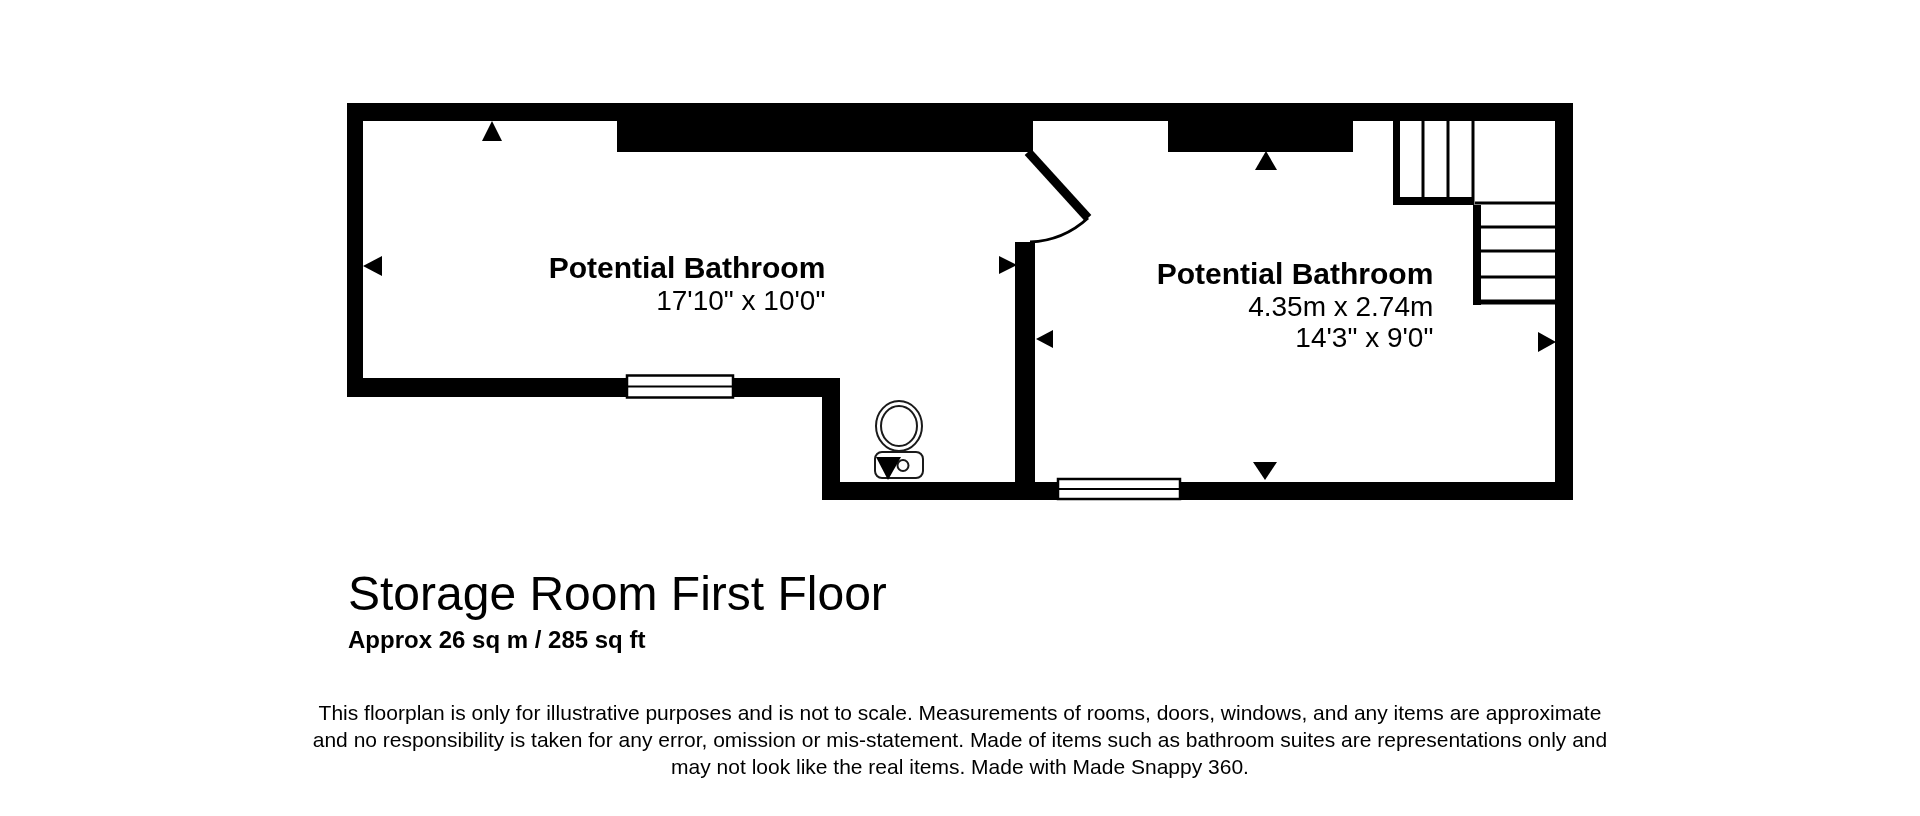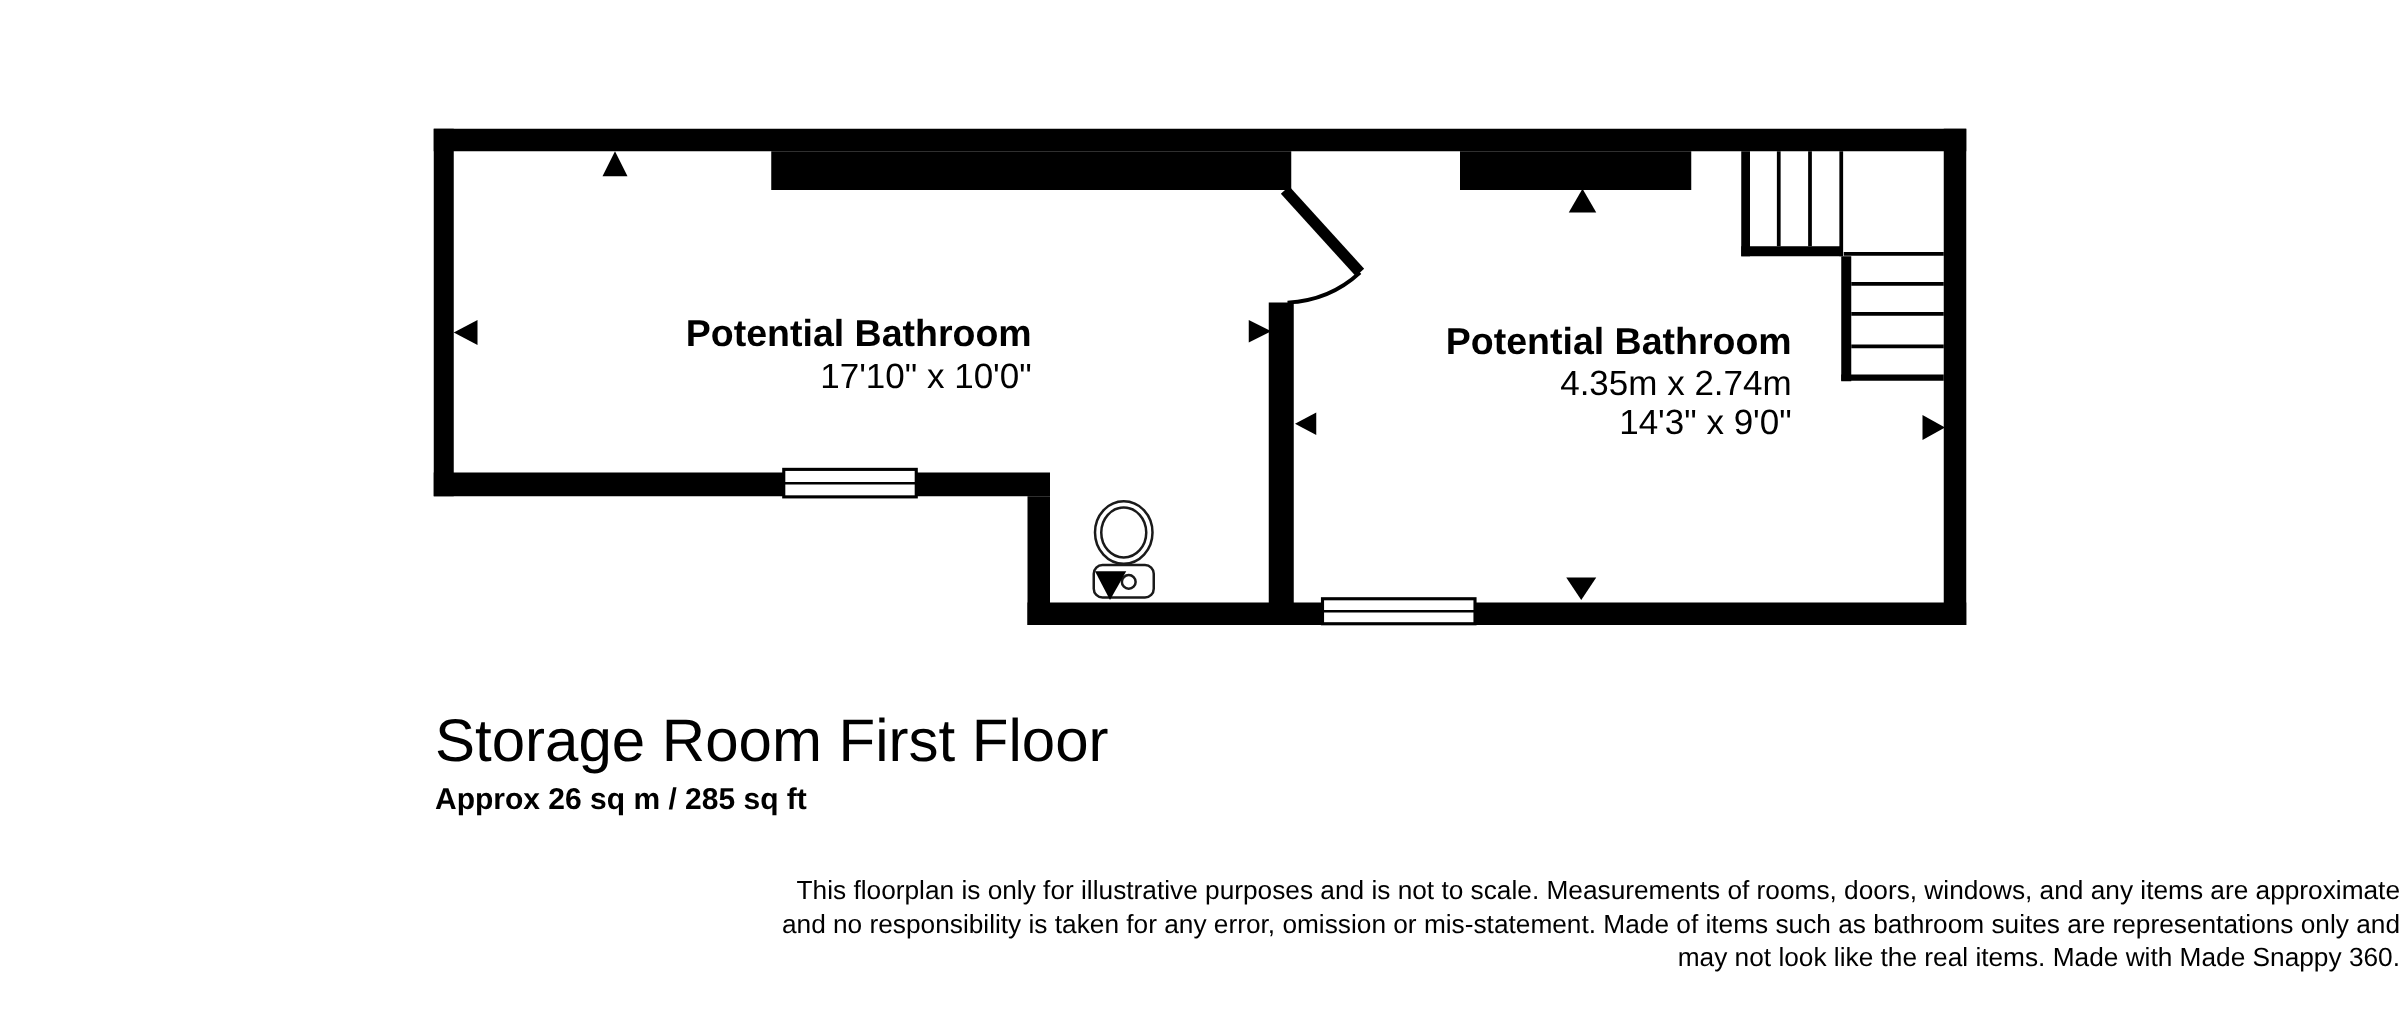"This floorplan is only for" .disclaimer div { text-align: right -> none }
